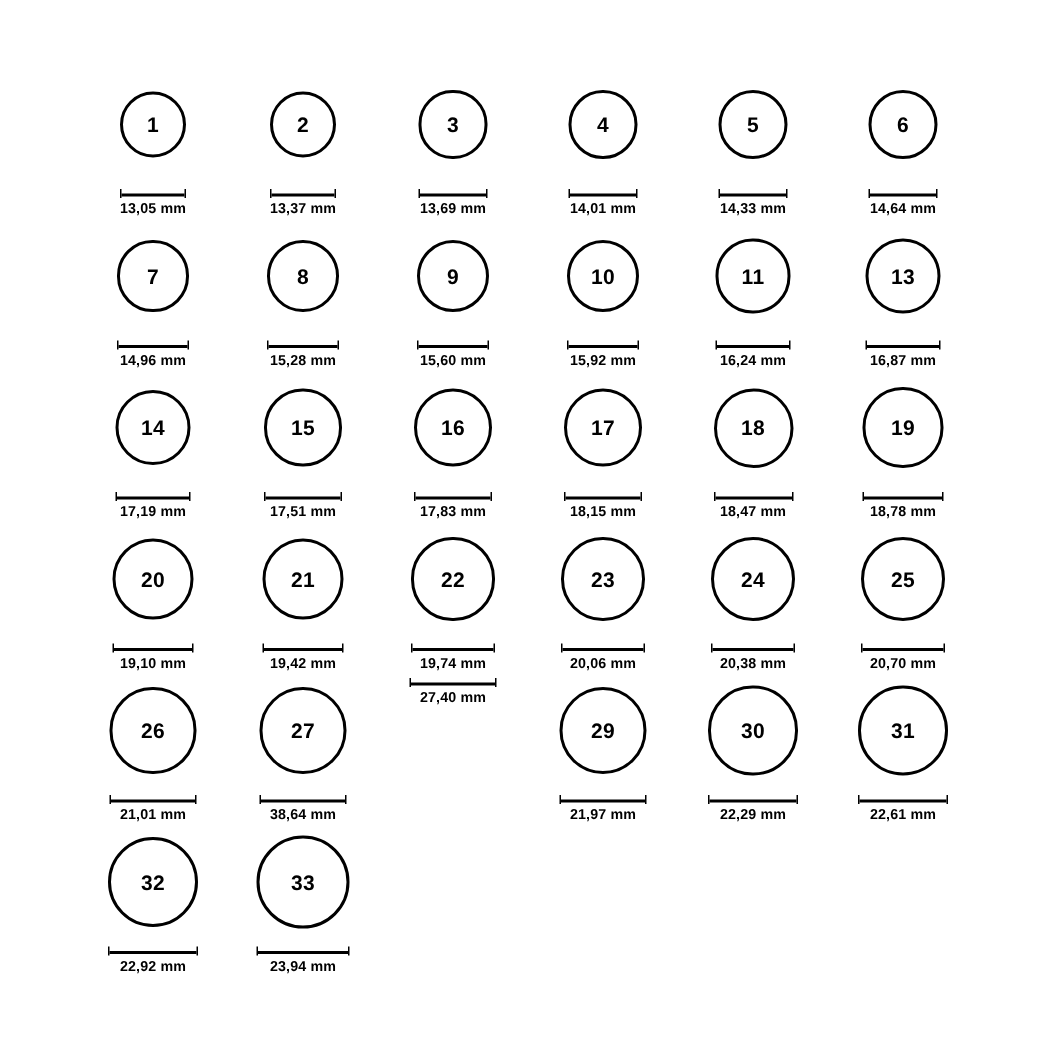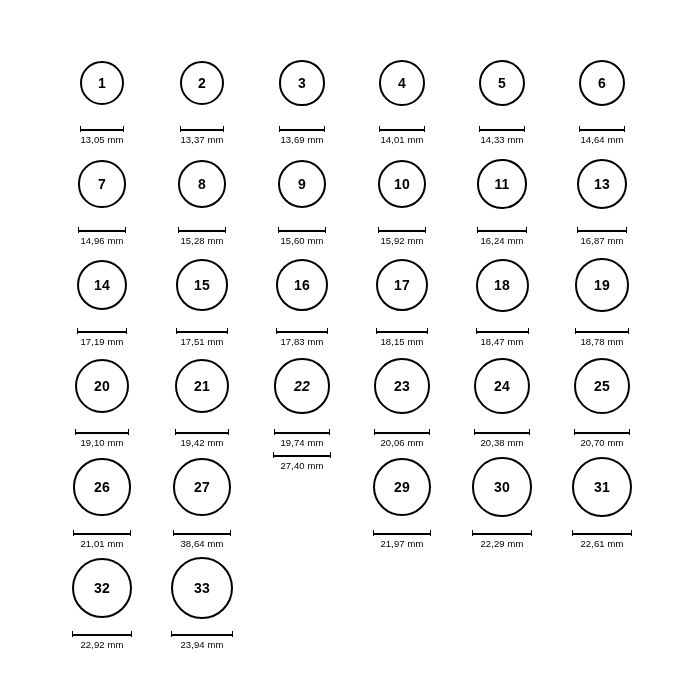"13,05 mm" .mm-label { font-weight: normal -> bold }
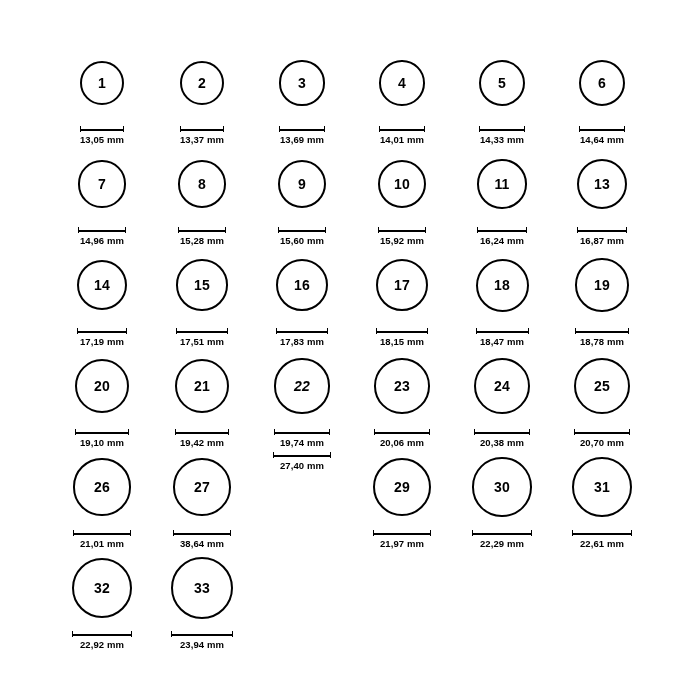"22" div.ring { font-style: italic -> none }
